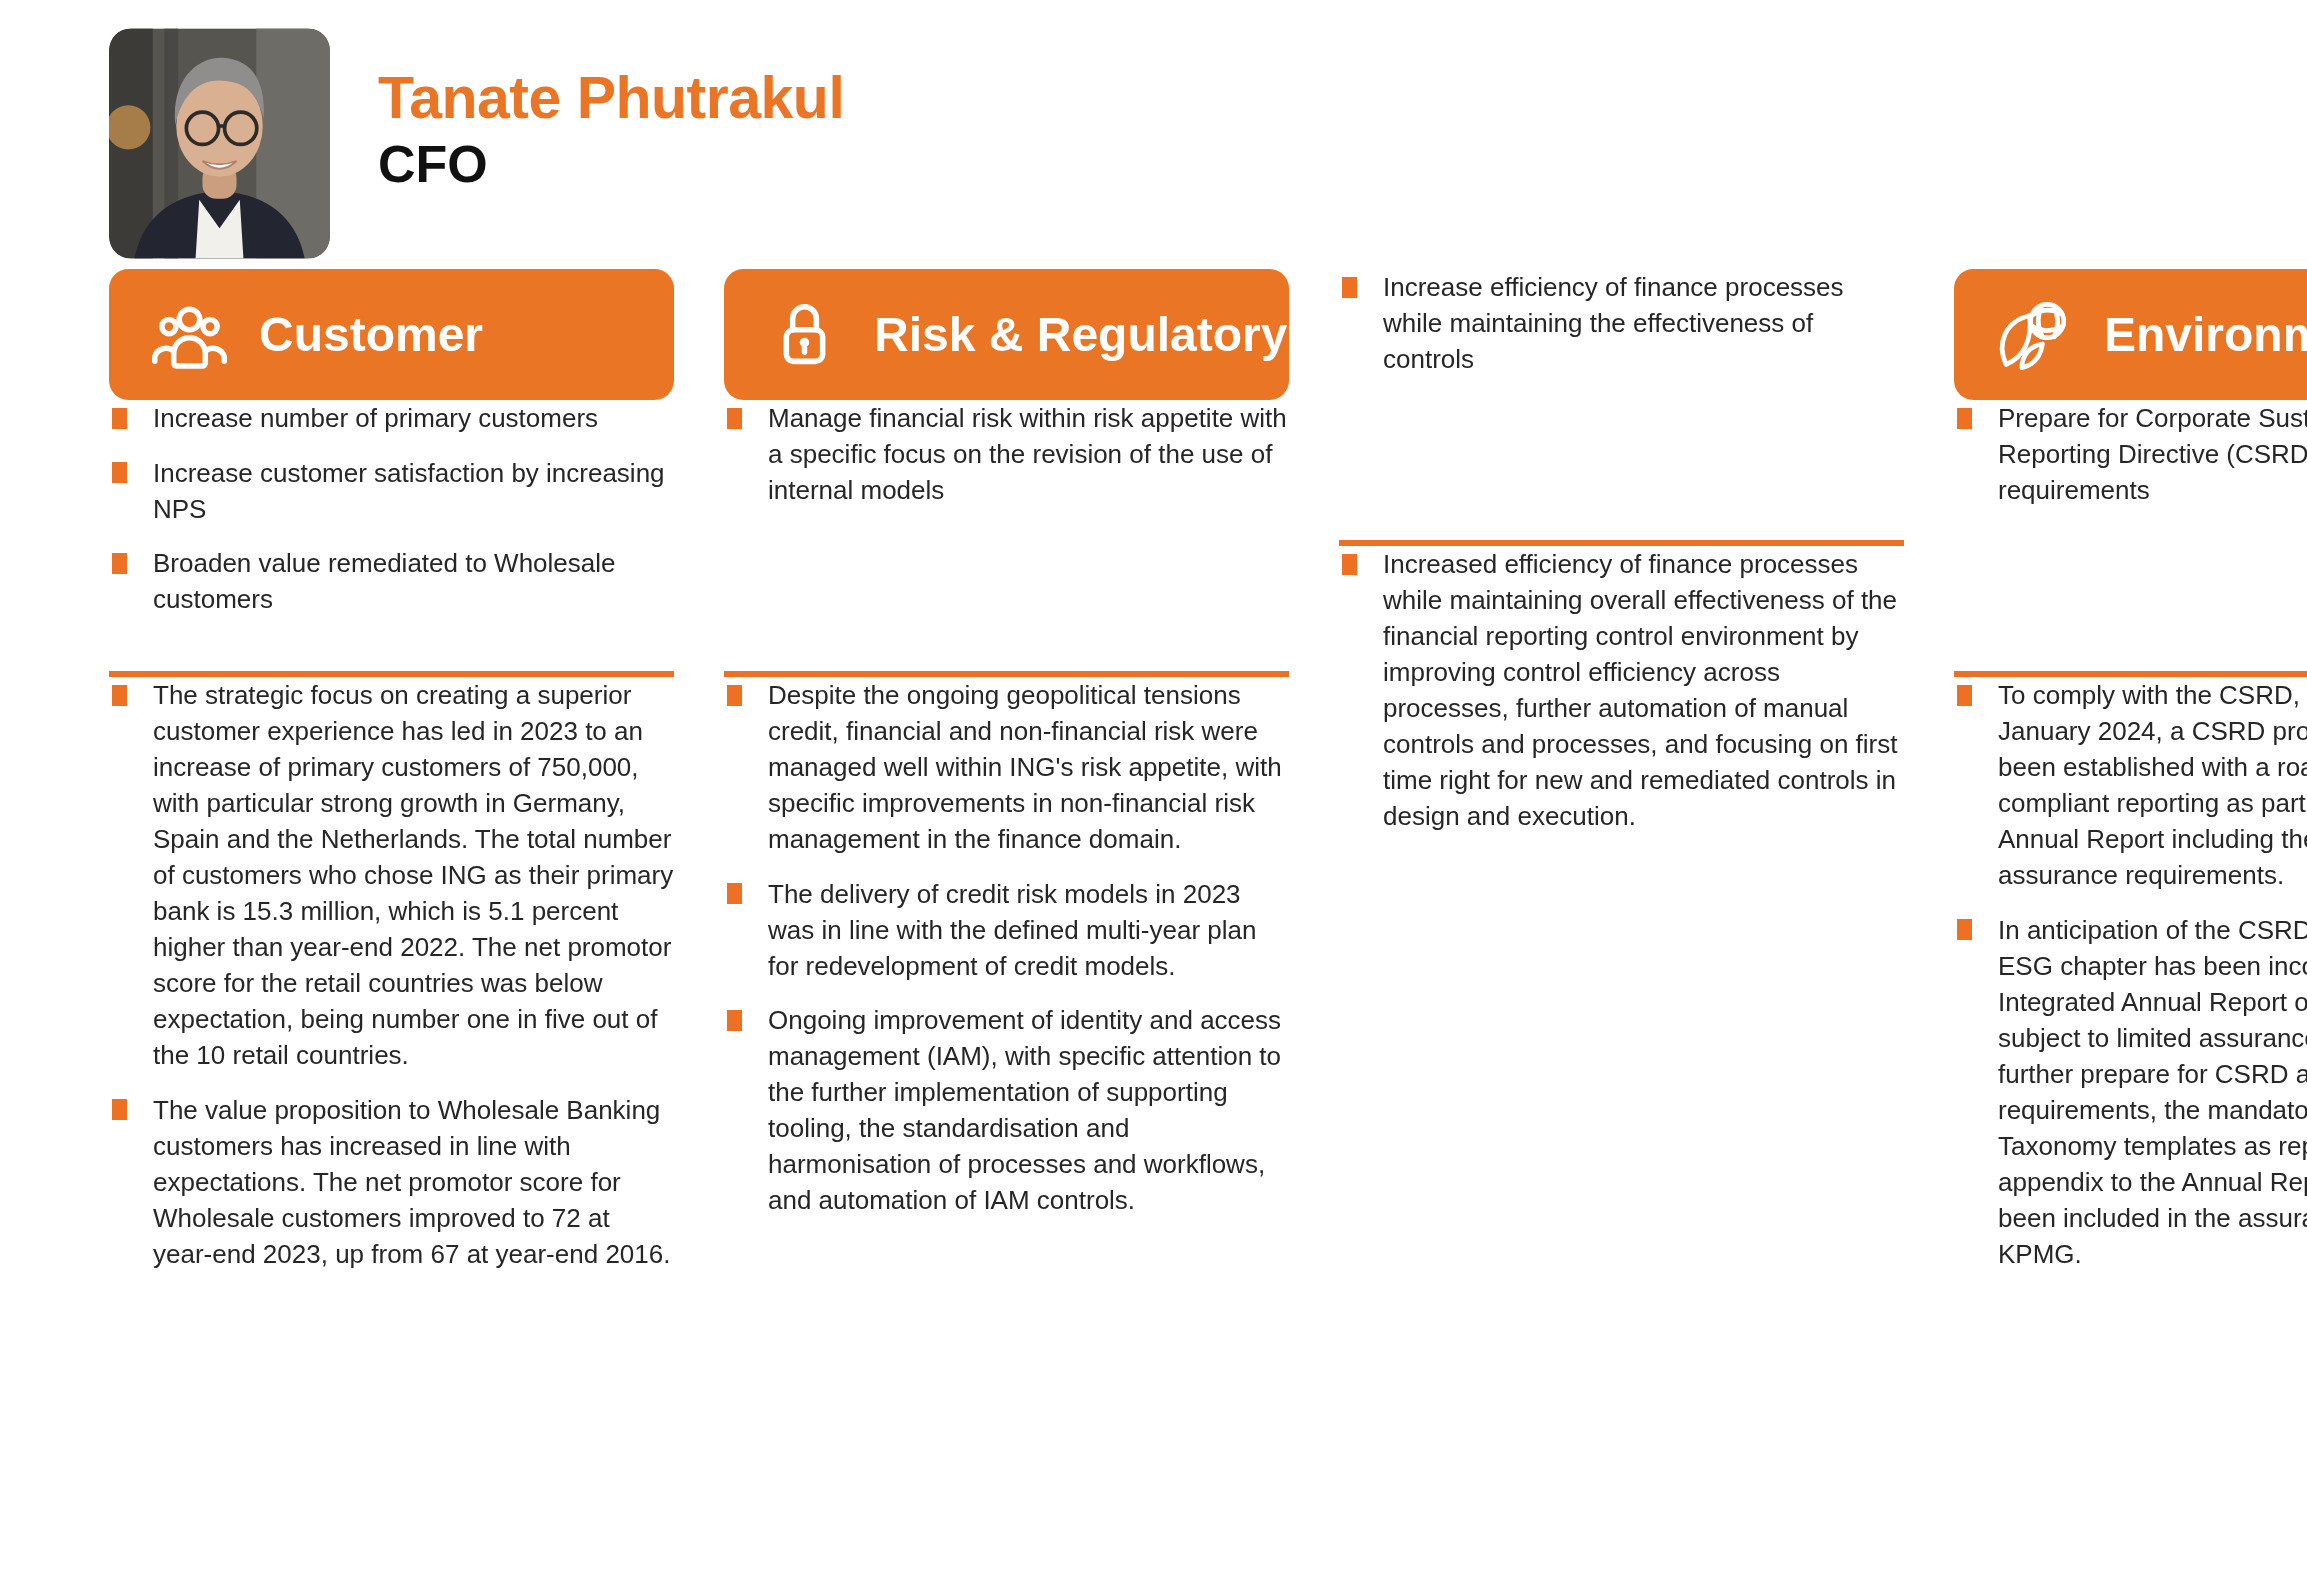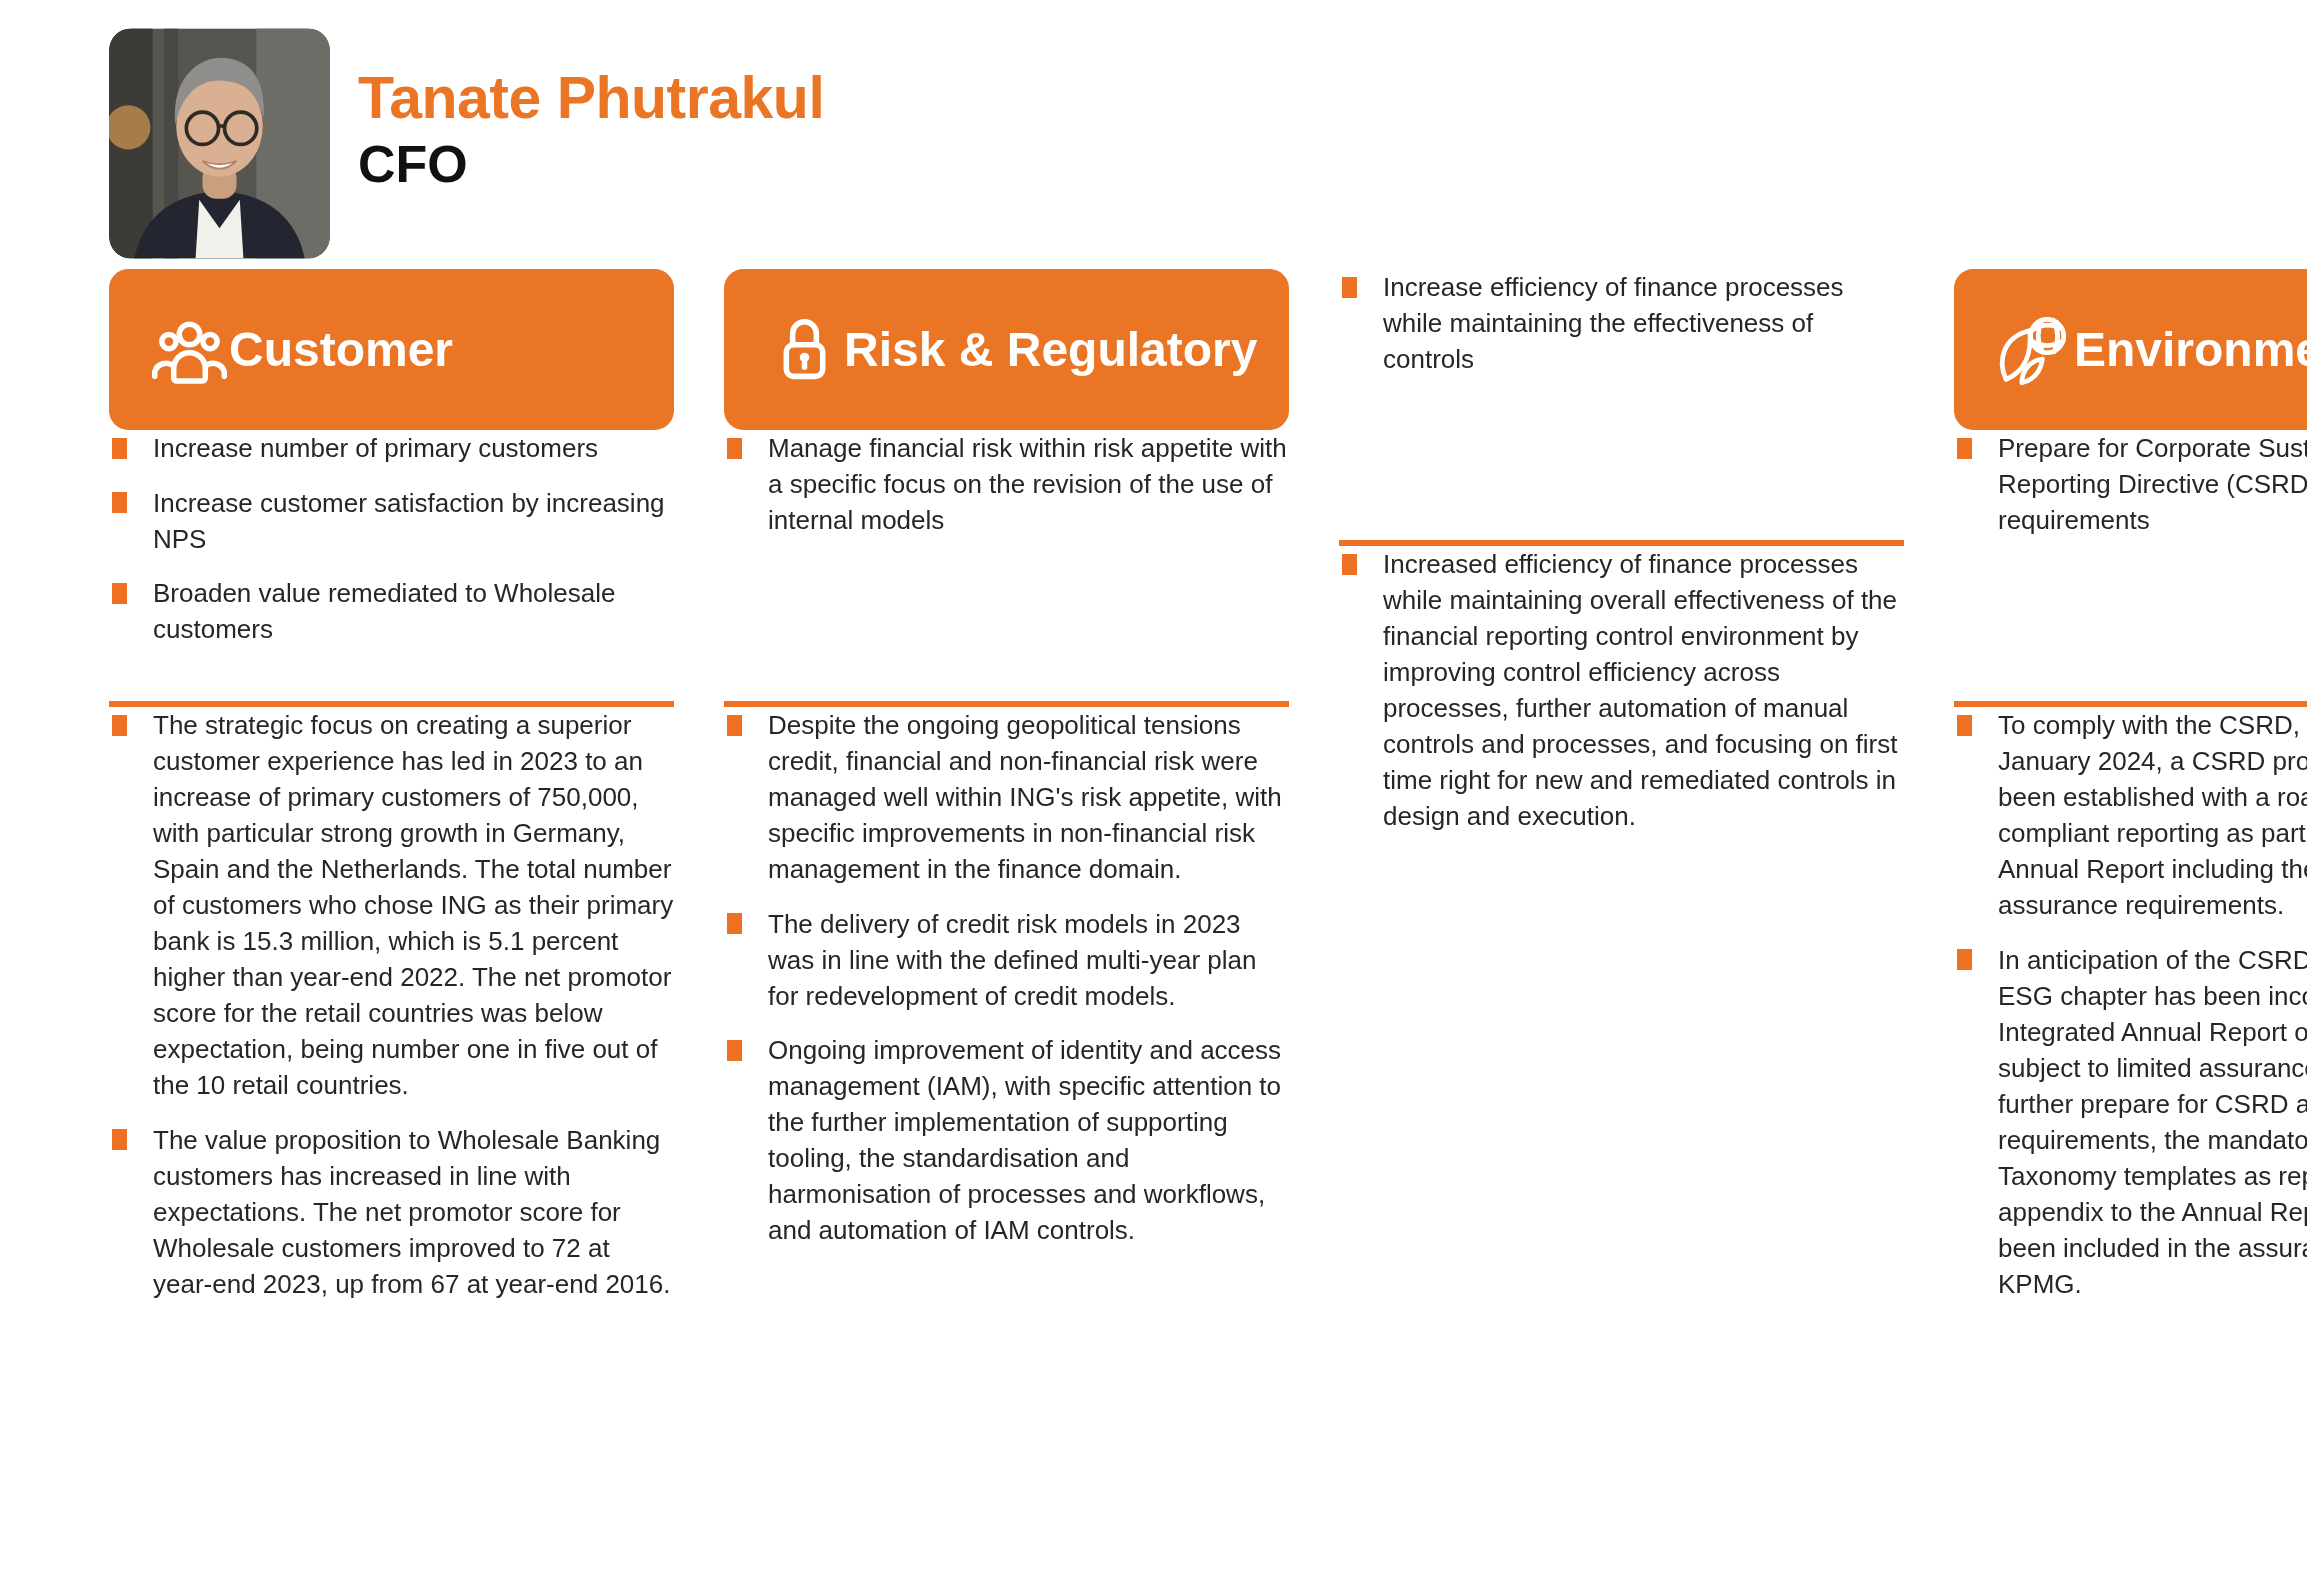"Tanate Phutrakul" .profile { gap: 28px -> 48px }
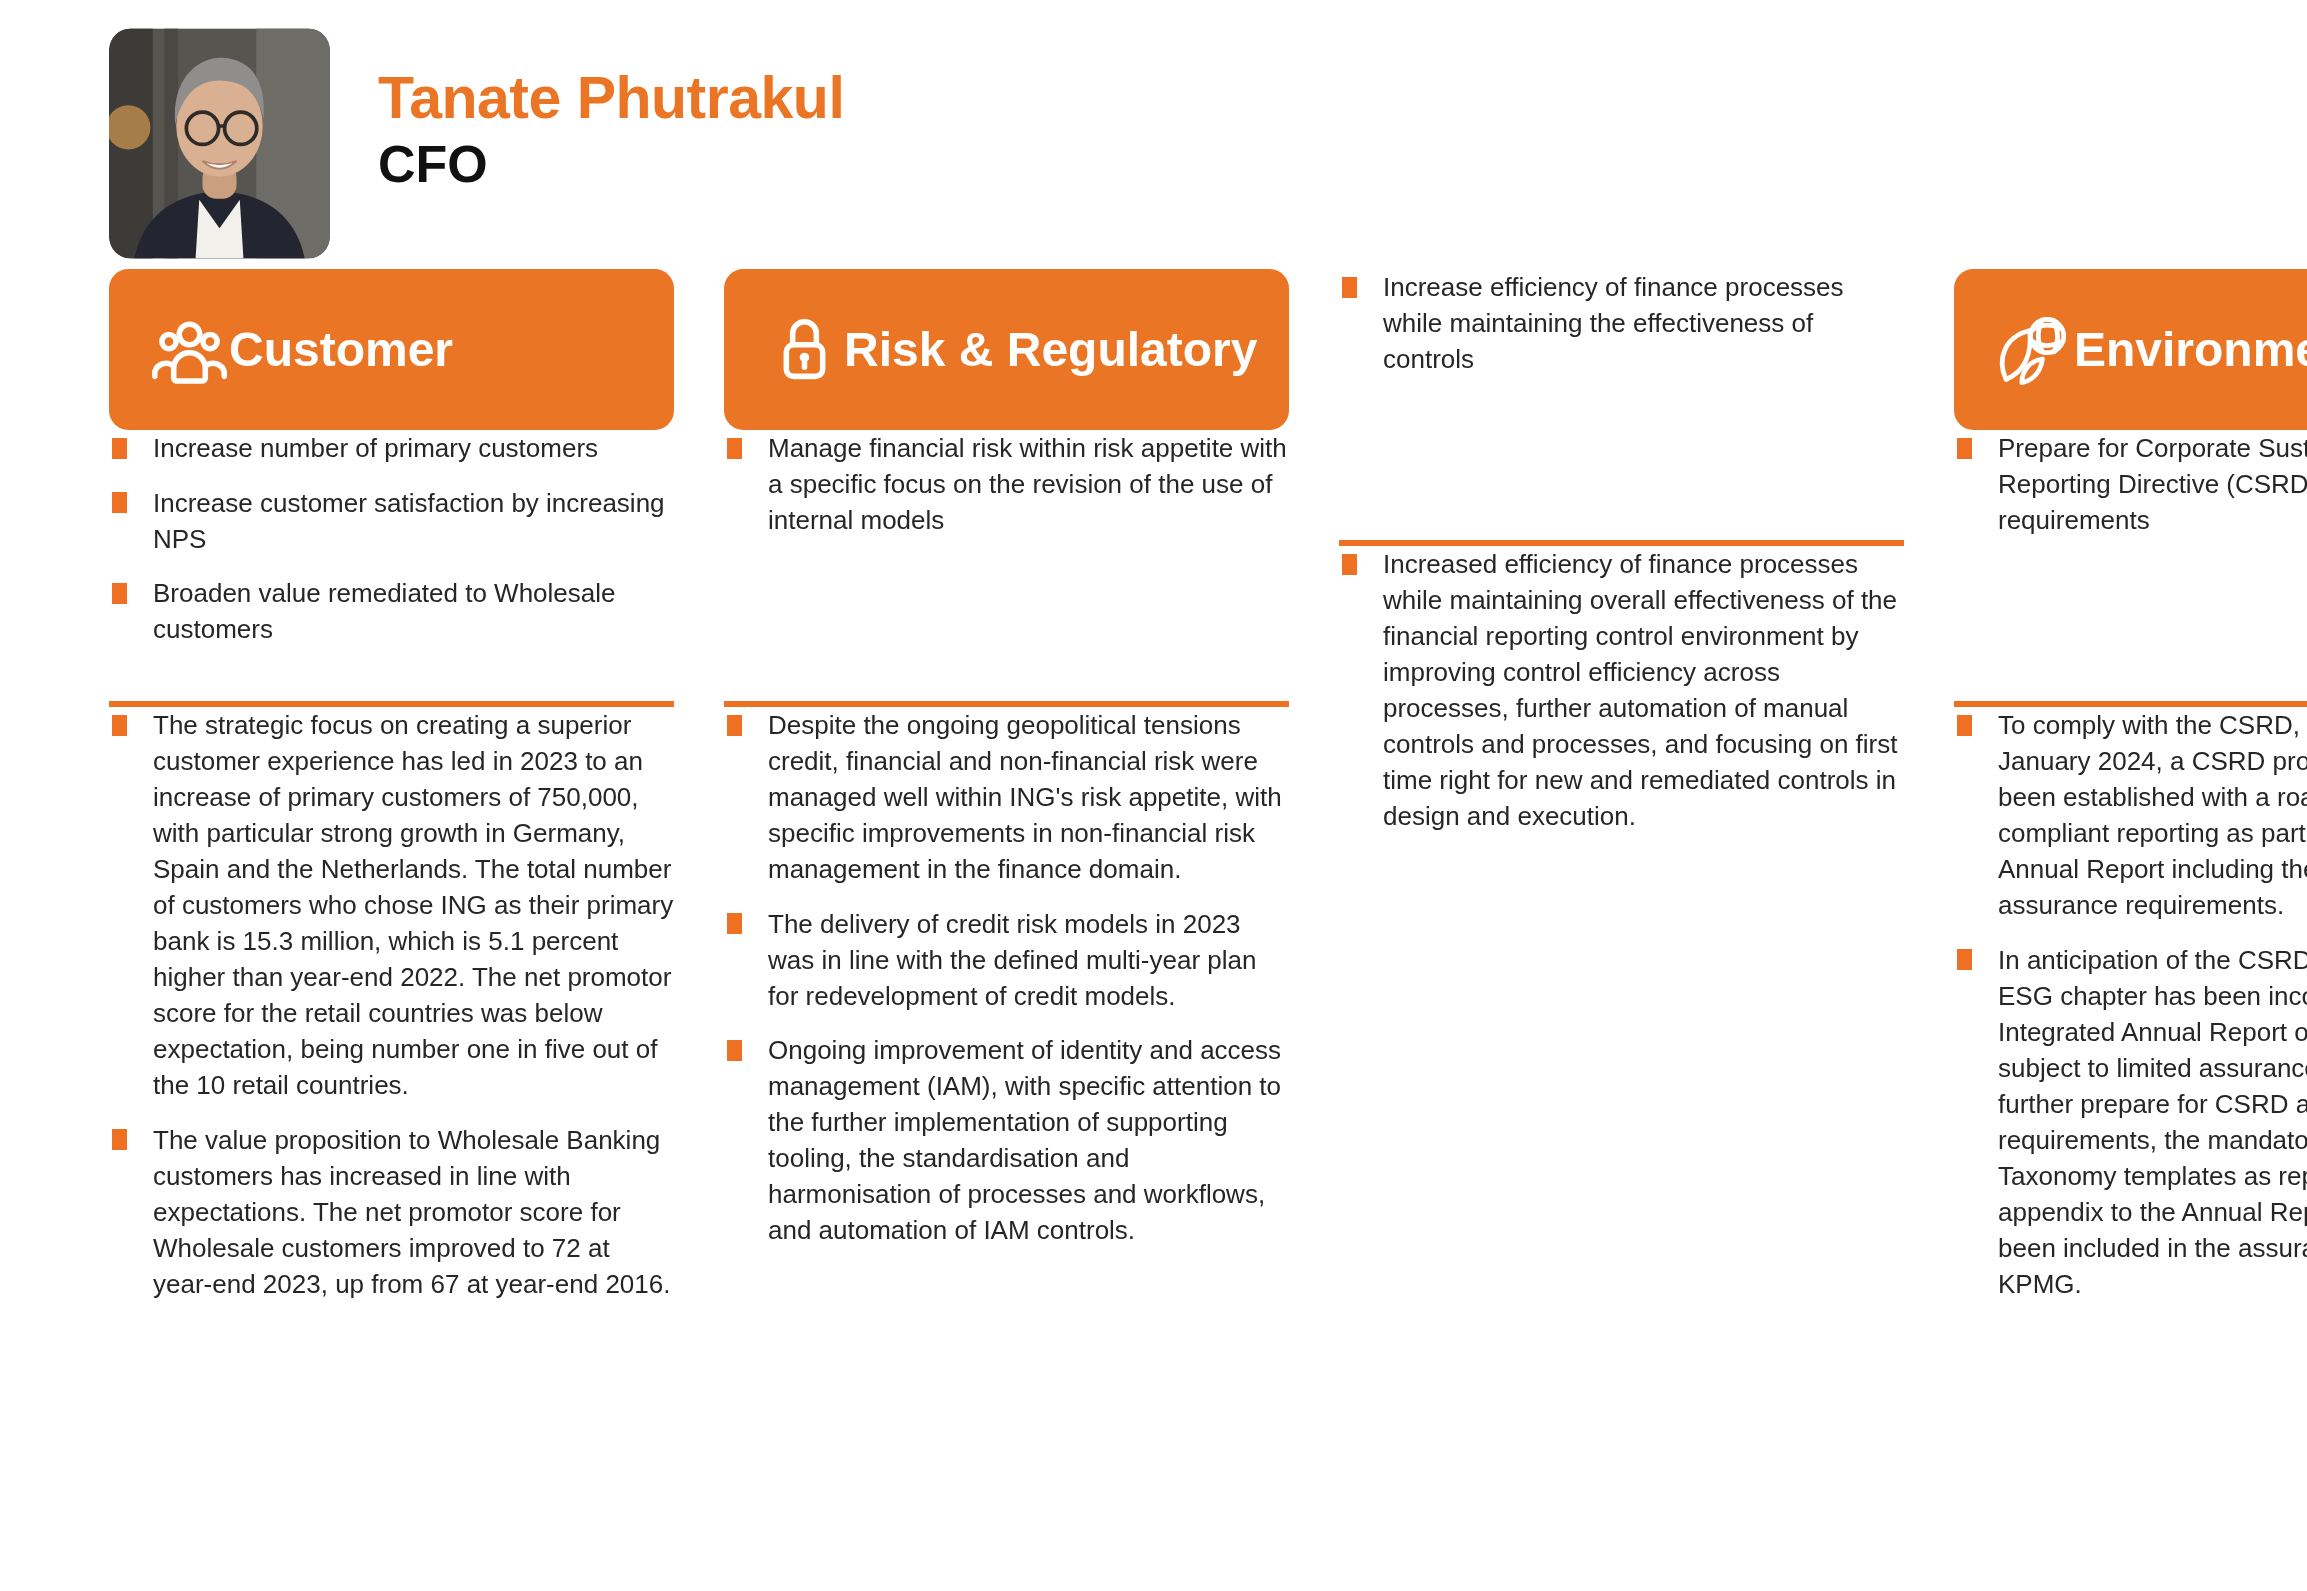"Customer" .col-header { gap: none -> 30px; height: 161px -> 131px }
